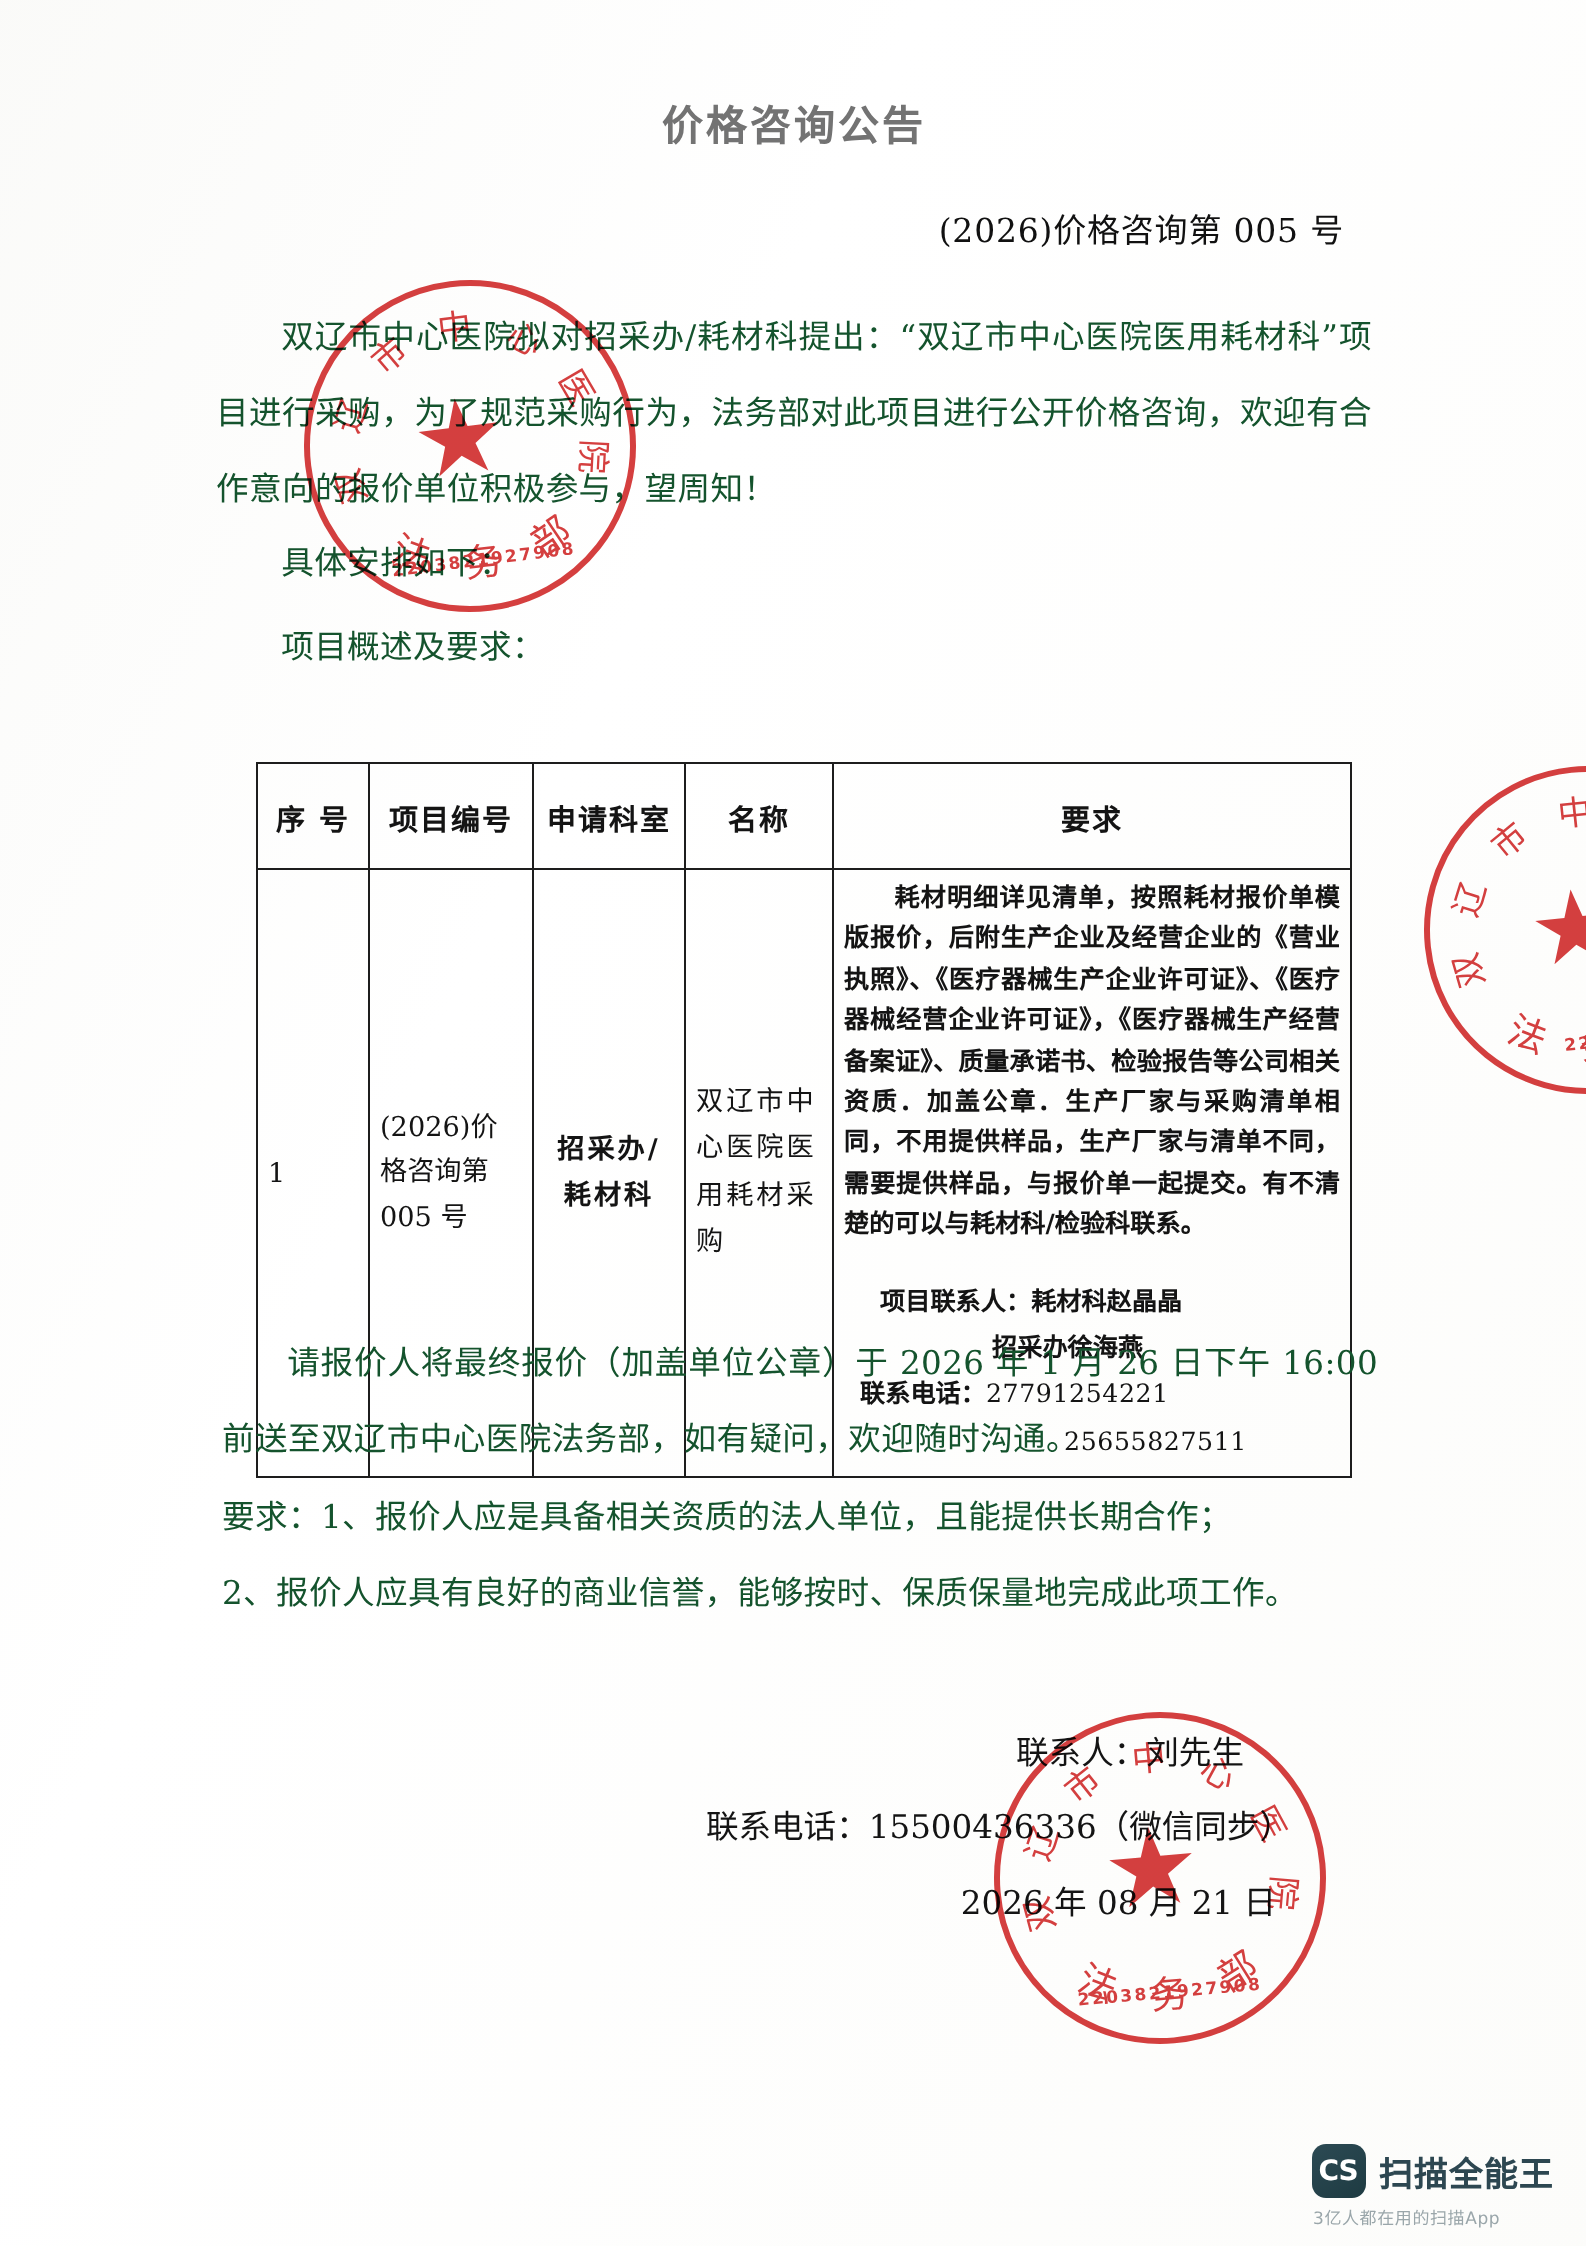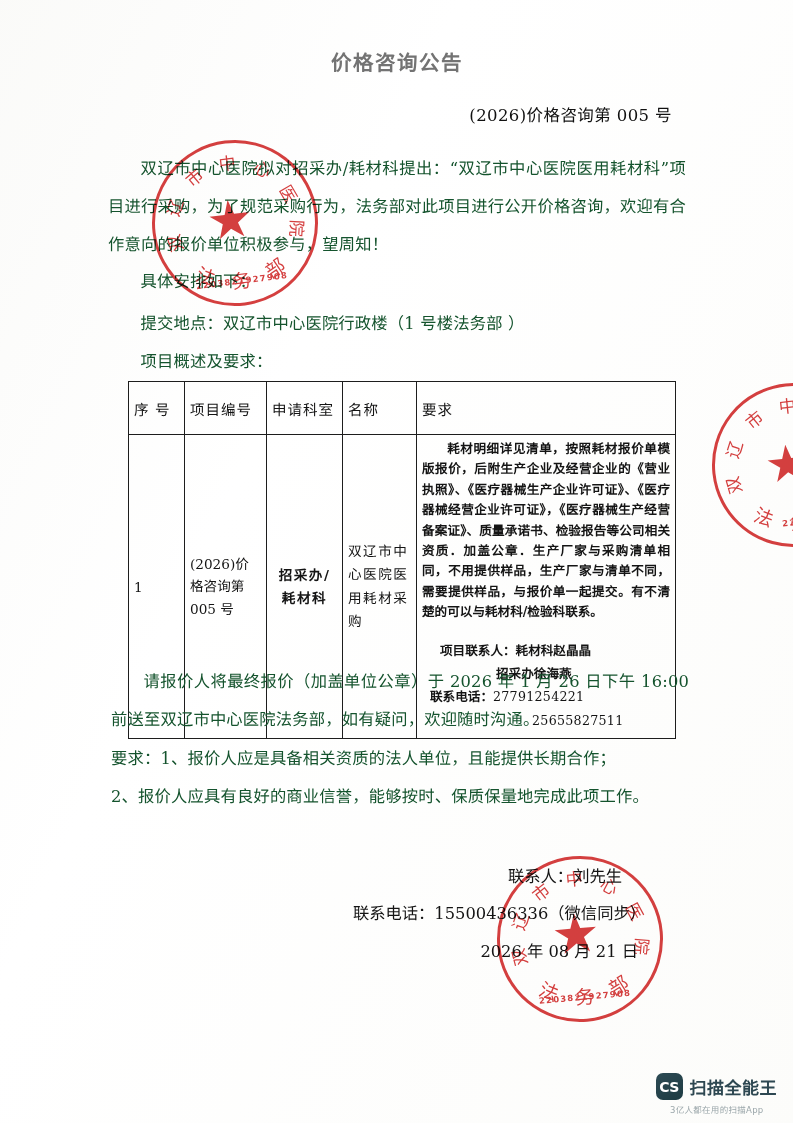"提交地点：双辽市中心医院行政楼（1 号楼法务部 ）" p.para { html: <p>提交地点：双辽市中心医院行政楼（1 号楼法务部 ）</p> -> none }
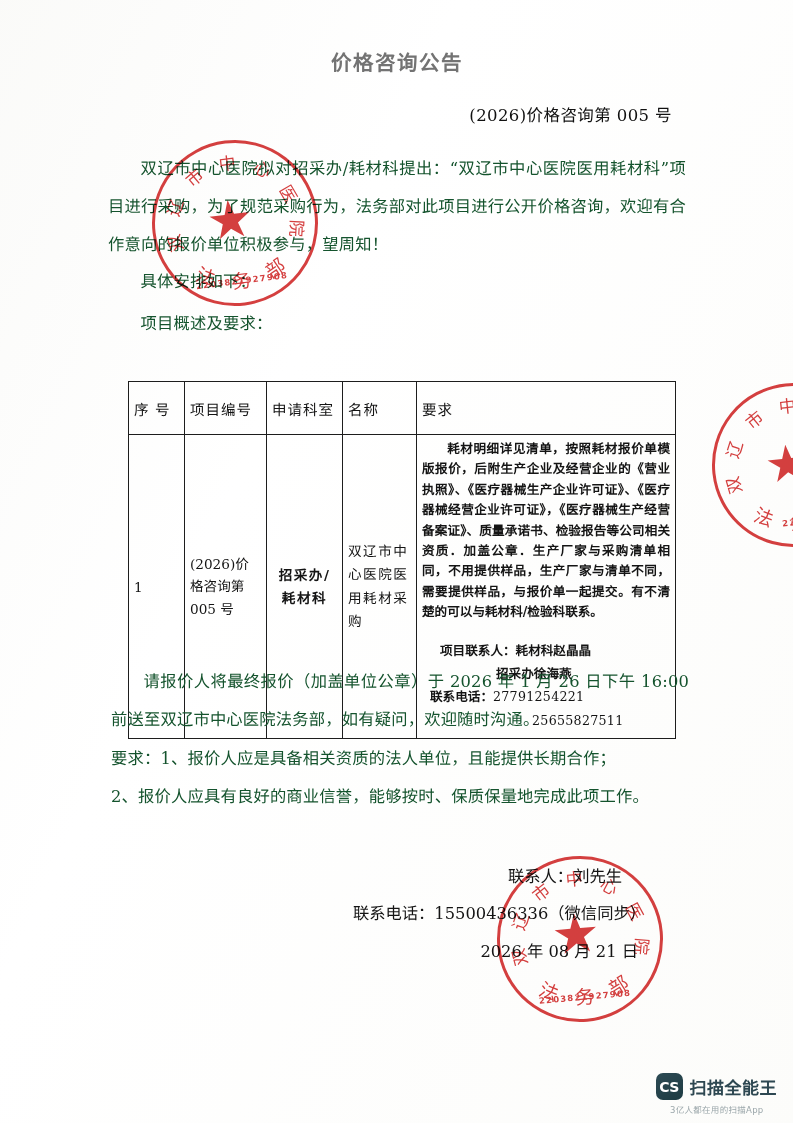"序 号" table.req-table th { font-weight: normal -> bold; text-align: left -> center }
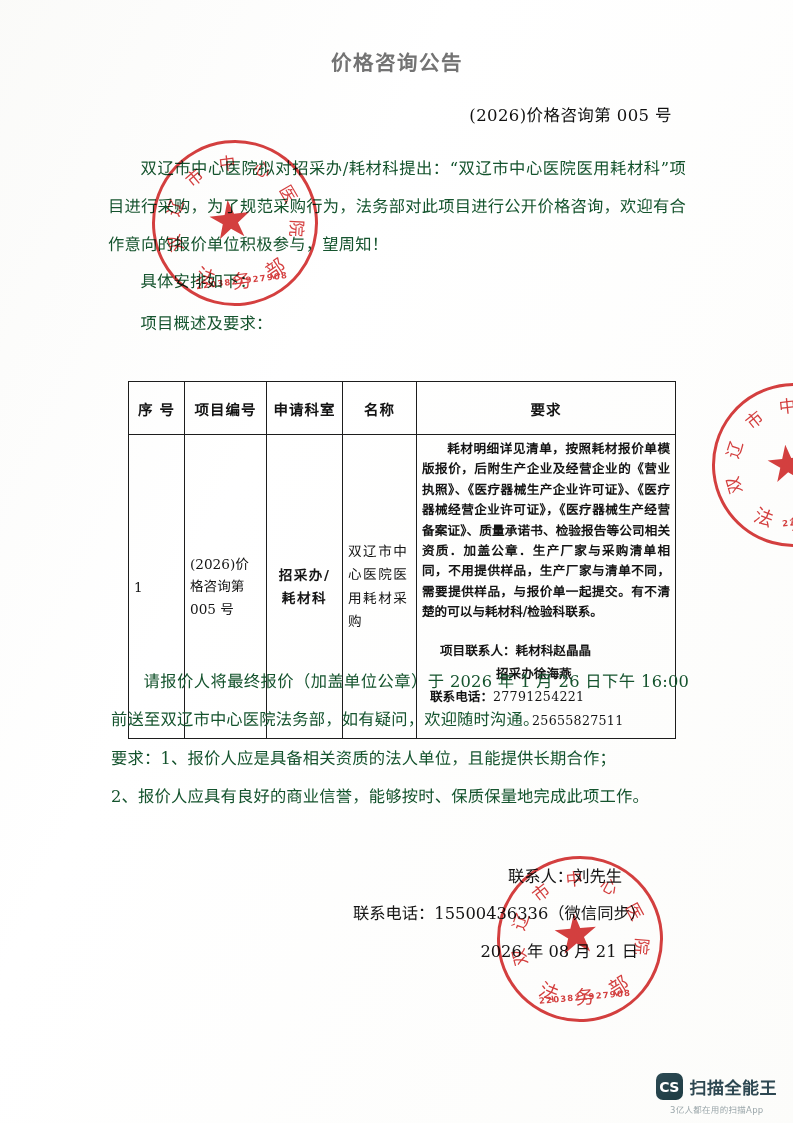"CS" .cam-wm { align-items: center -> flex-start }
